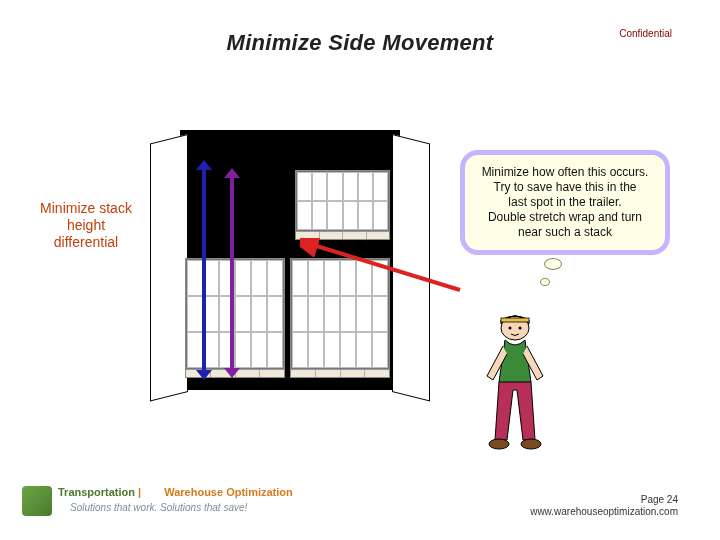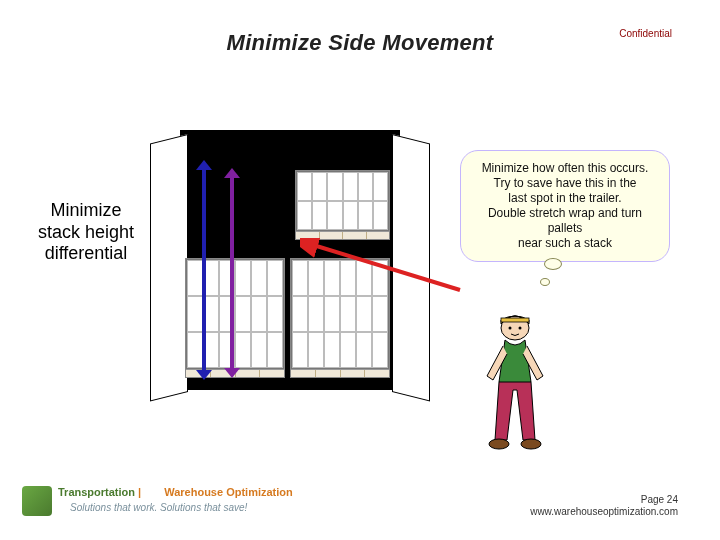"Minimize how often this occurs." .bubble { border: 1px solid #c4b5fd -> 5px solid #c4b5fd }
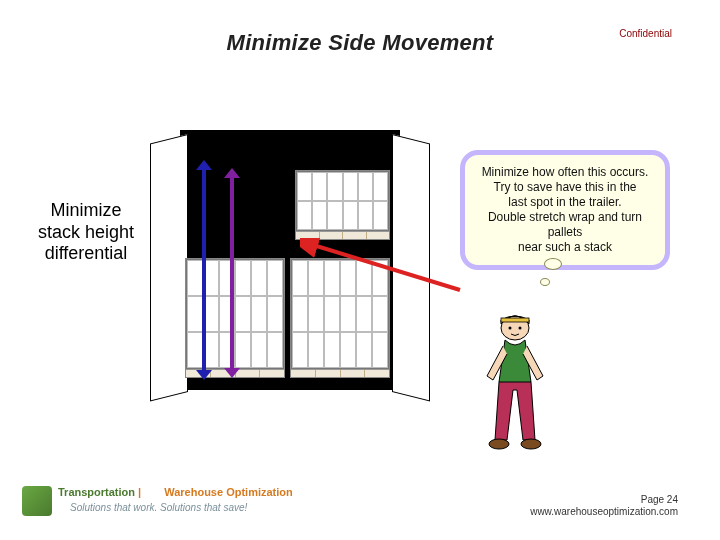"Minimize stack height differential" .left-label { color: #000000 -> #c2410c; font-size: 18px -> 14px }
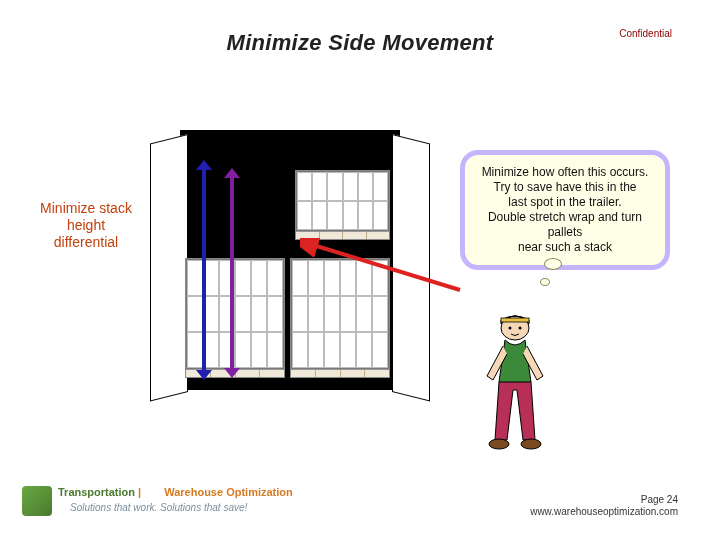"pallets" div { html: <div>pallets</div> -> none }
